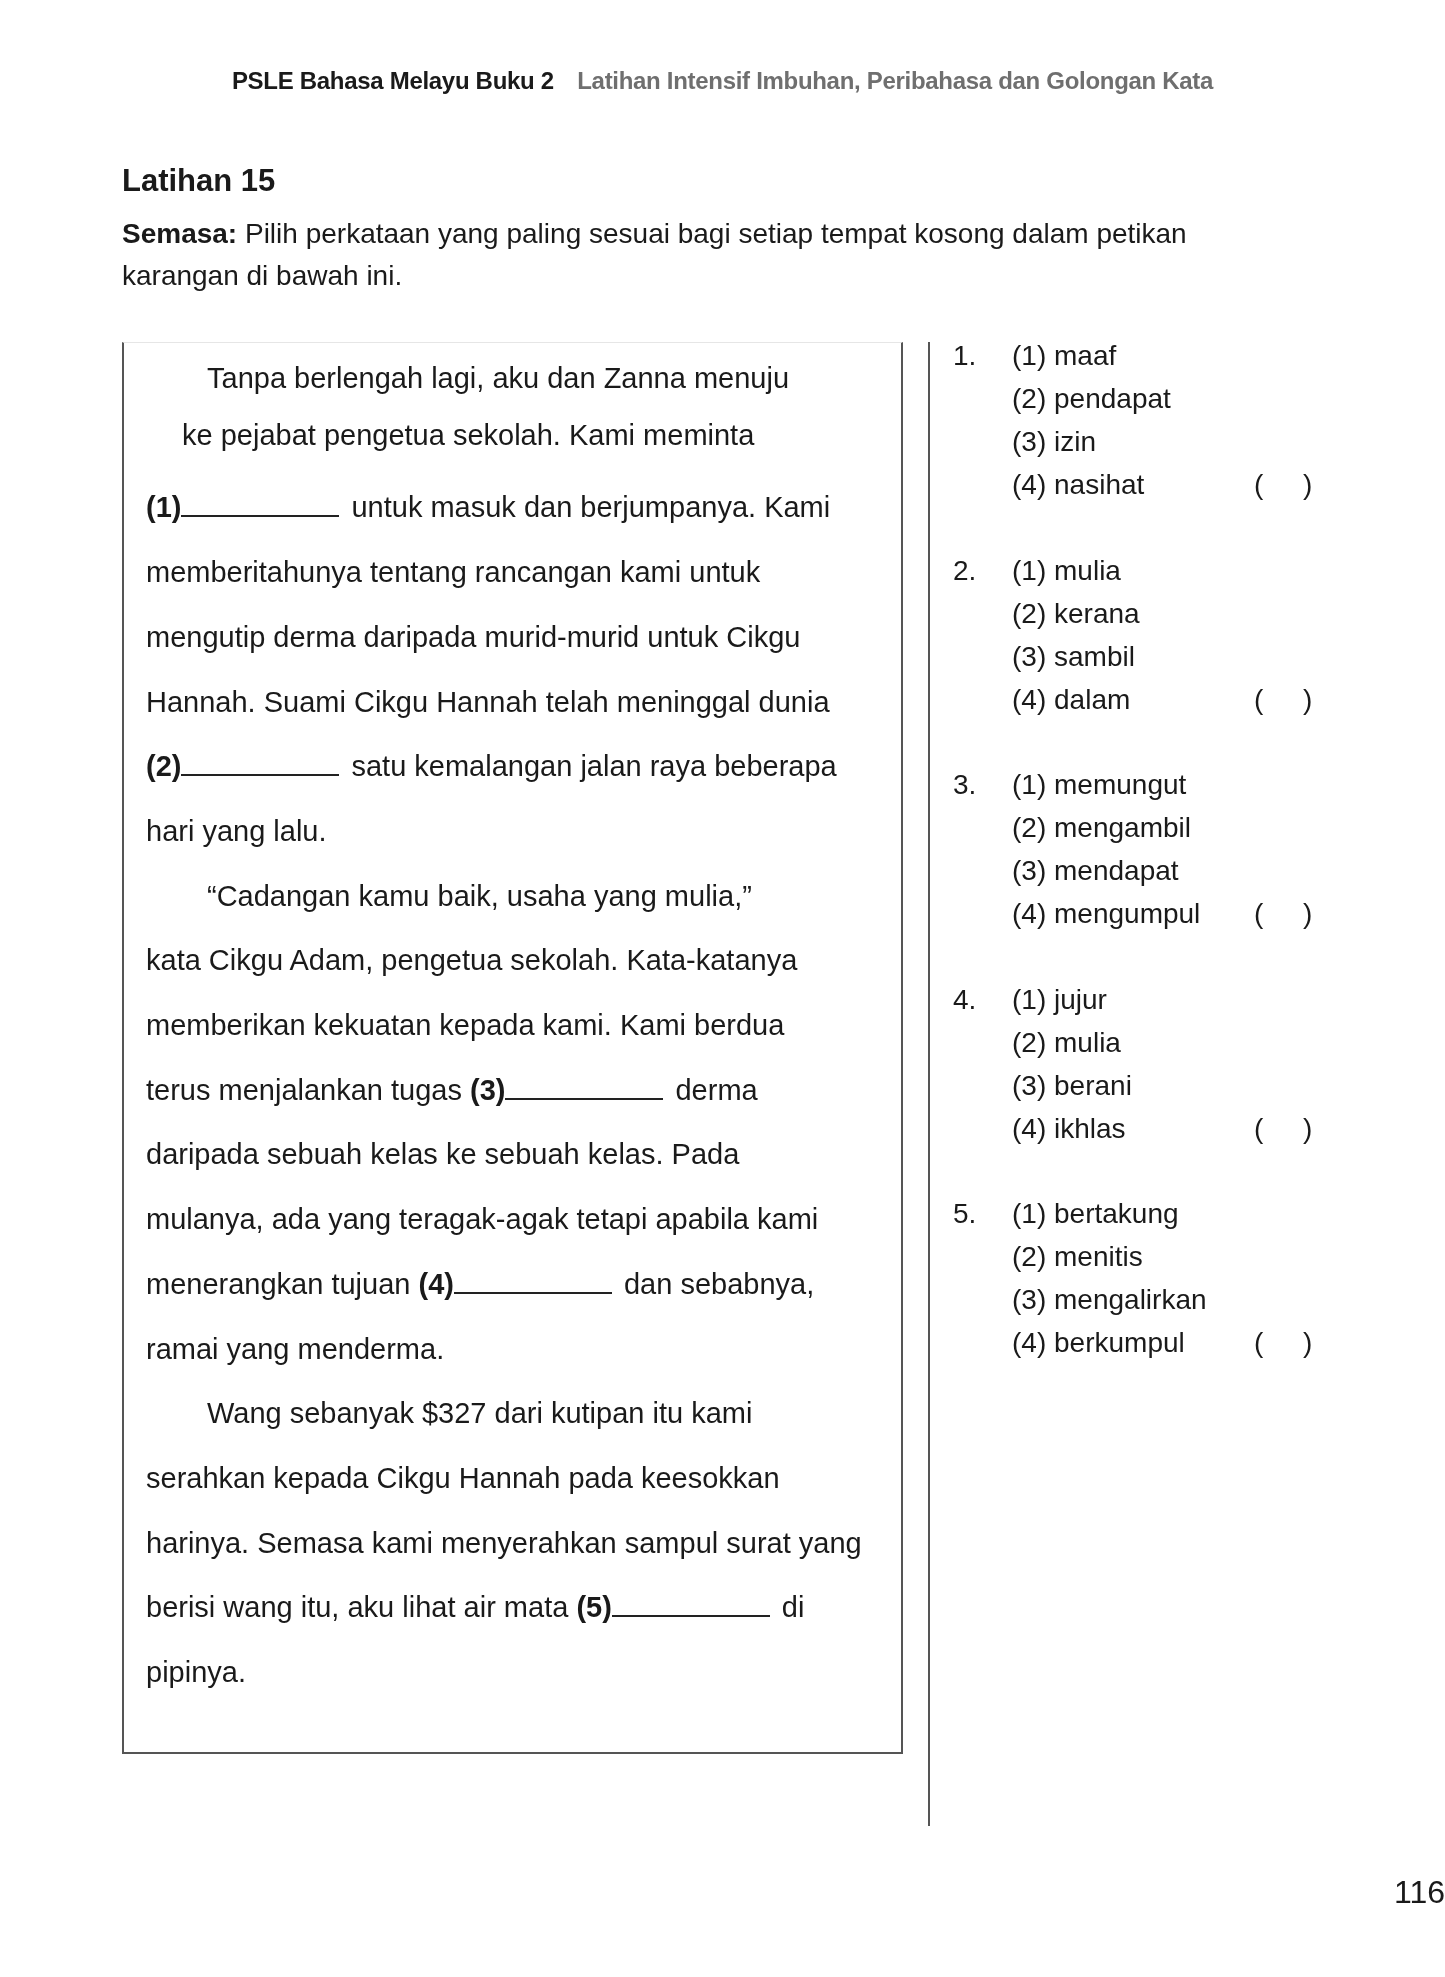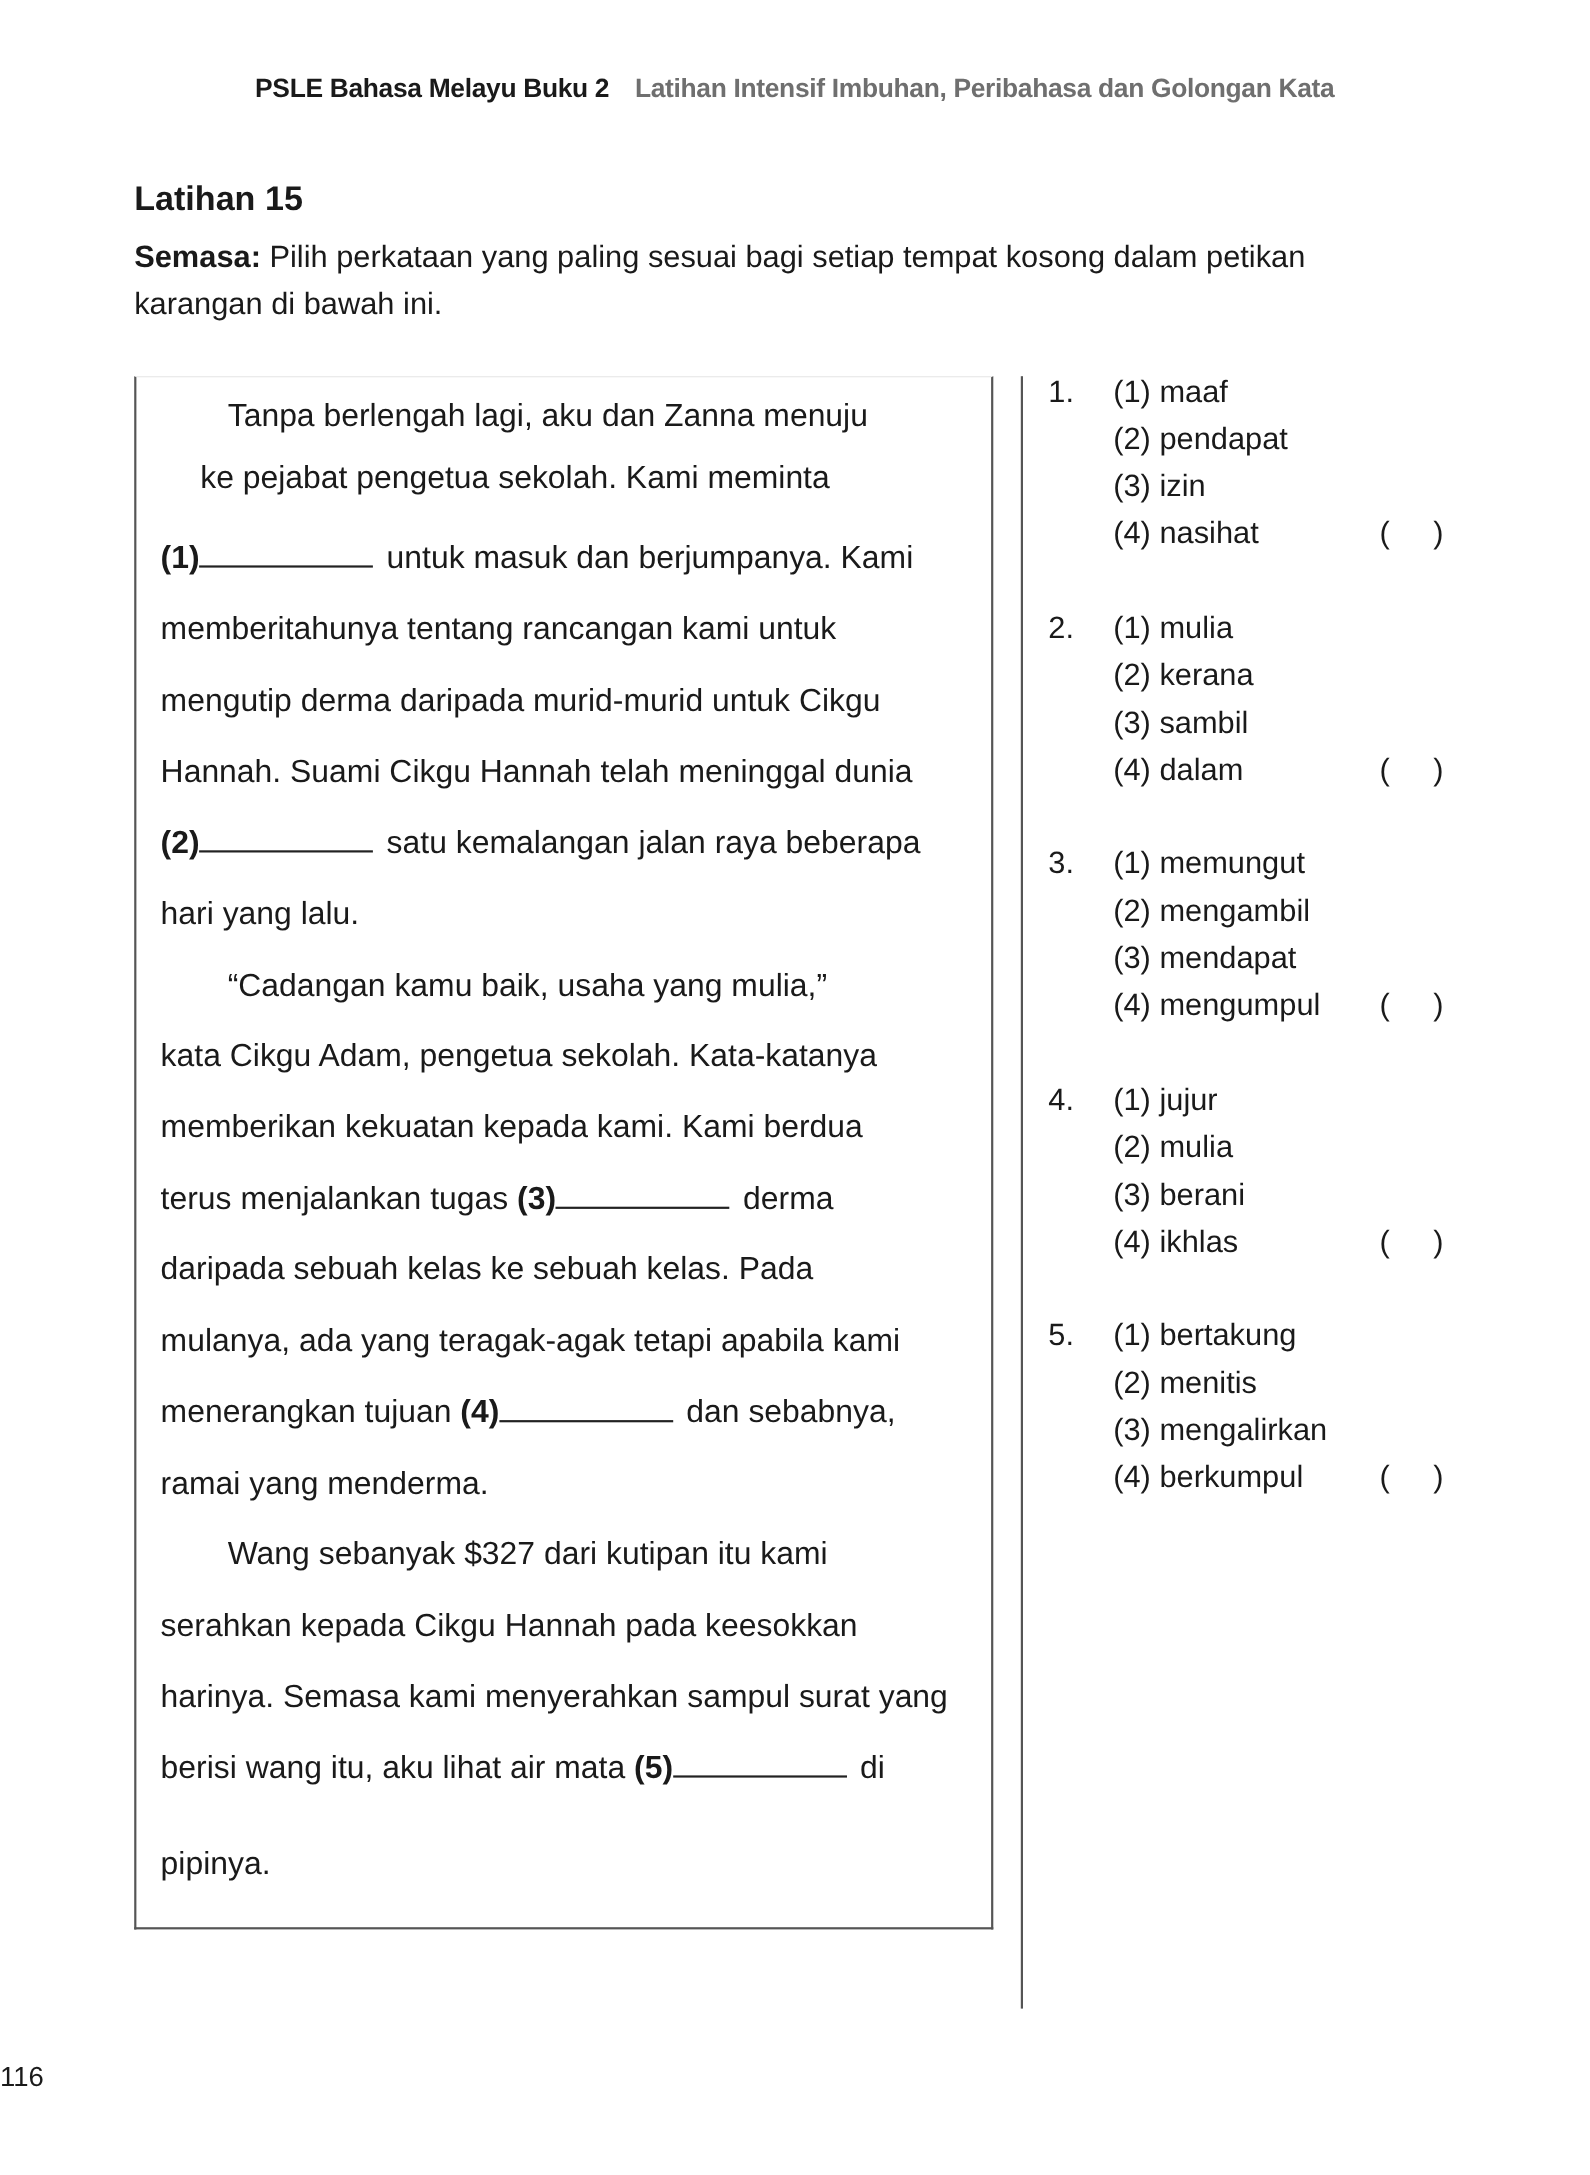"pipinya." div.pl { margin-top: 23px -> none }
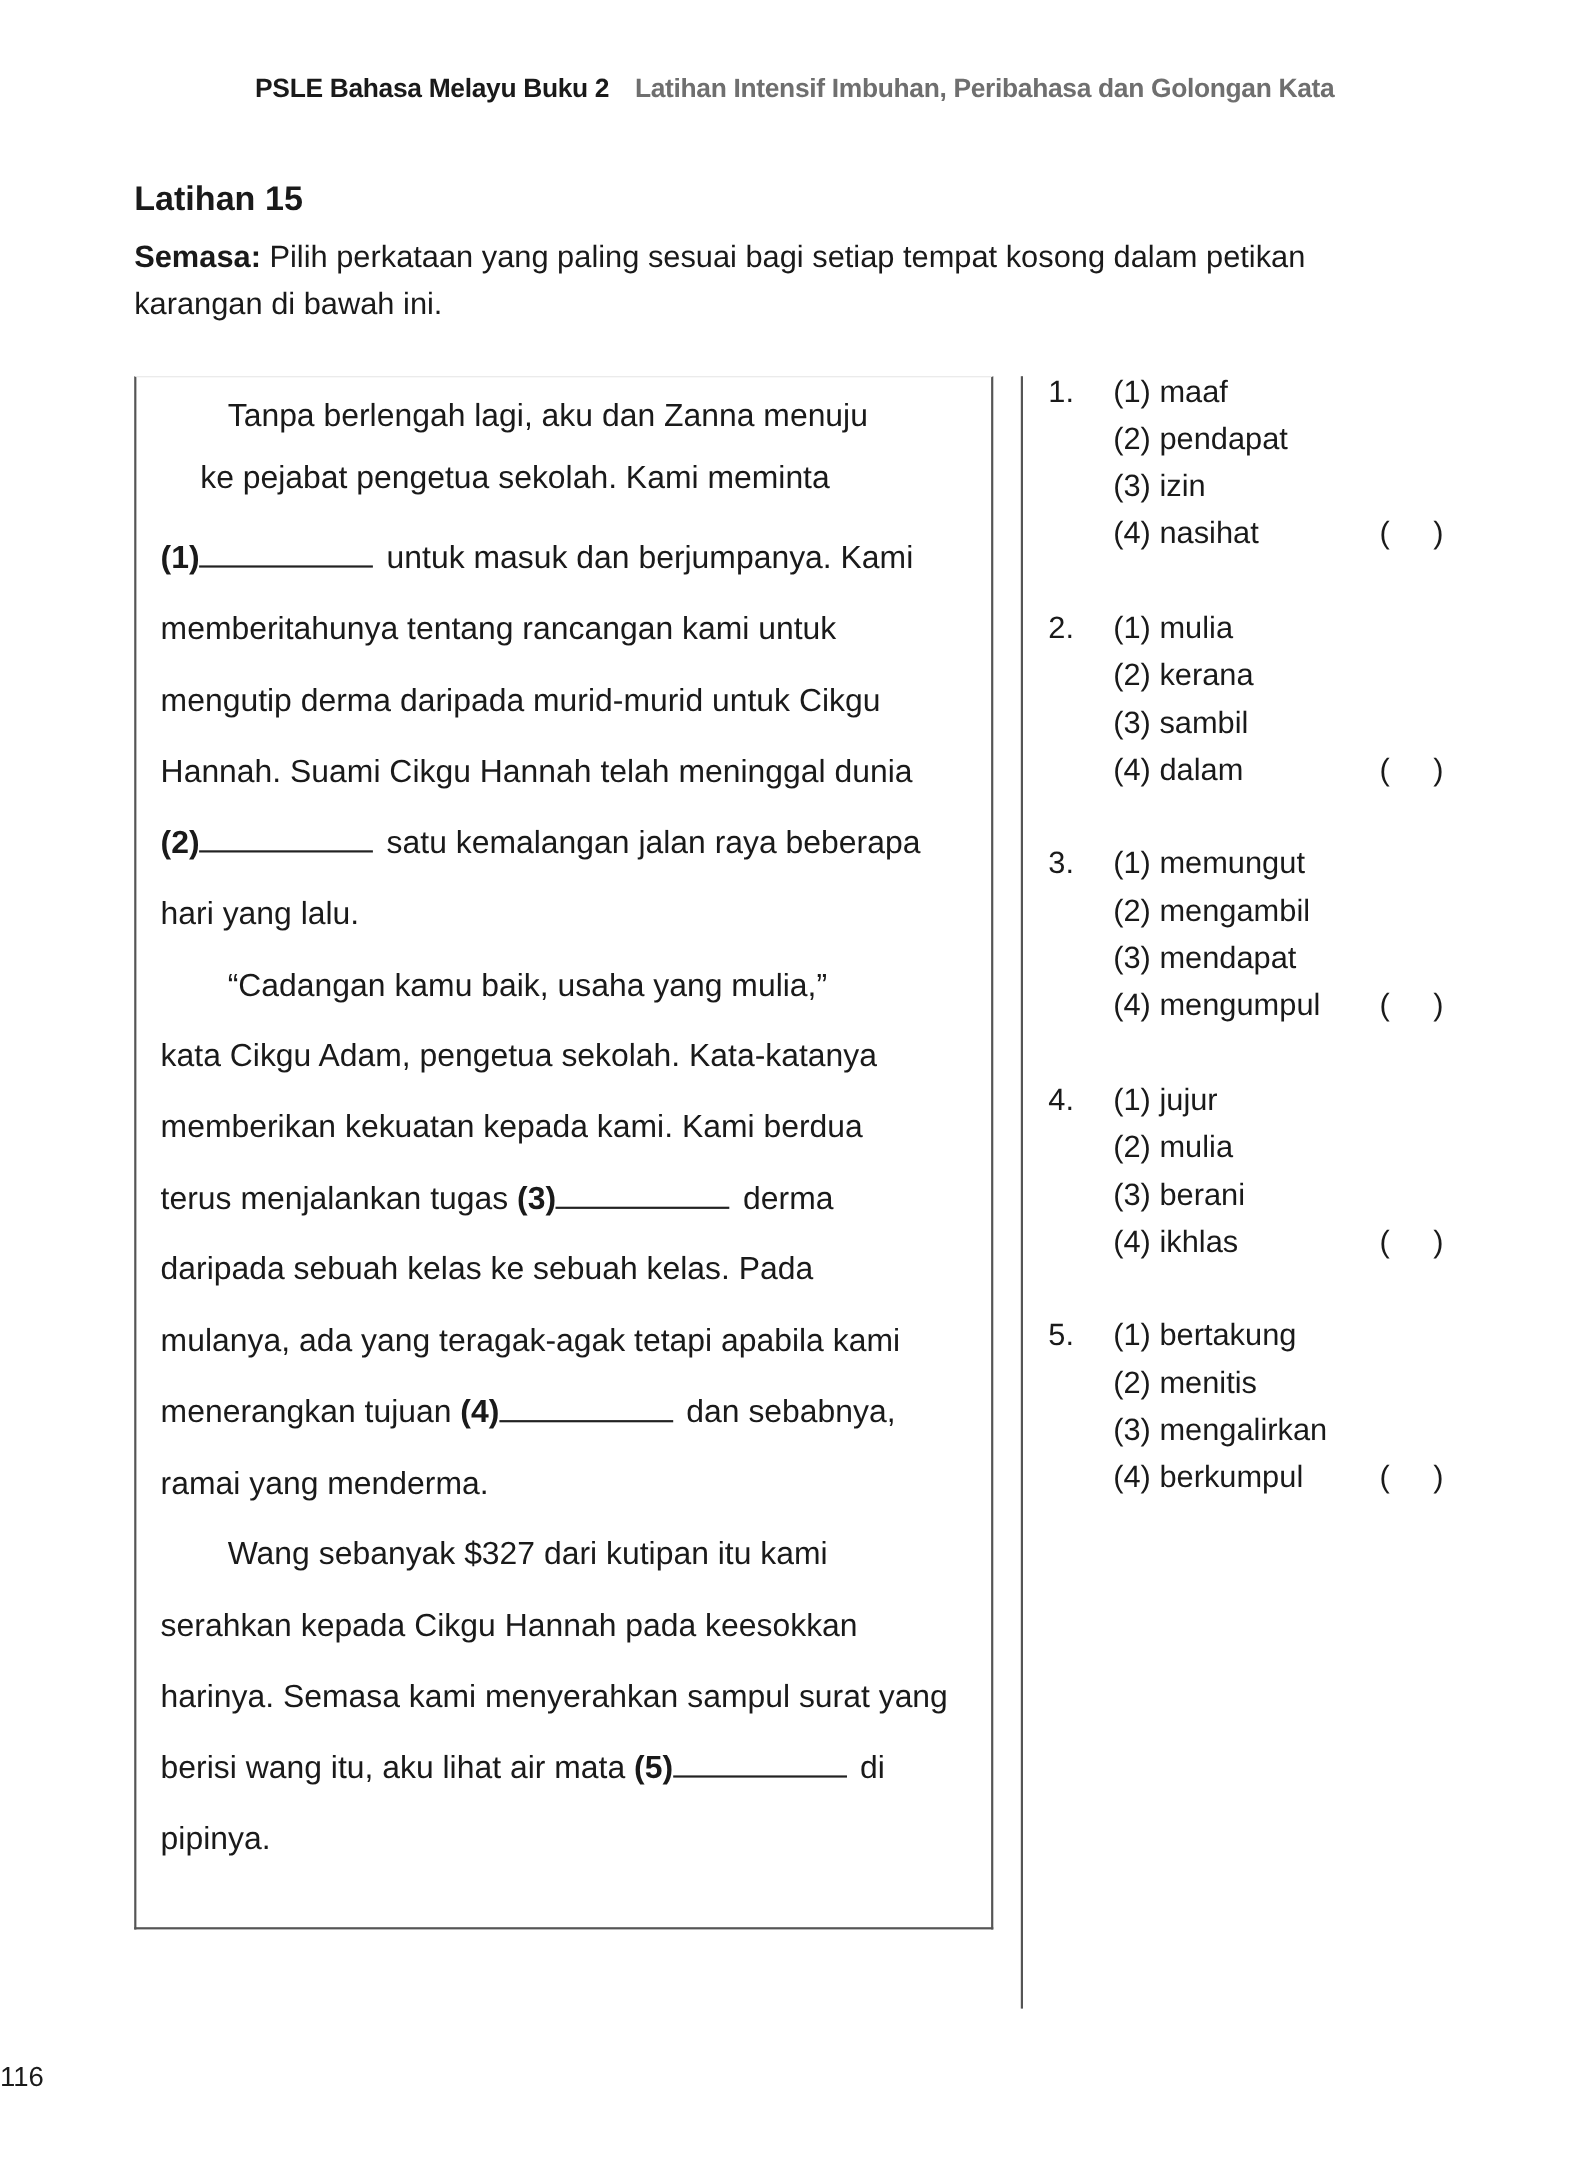"116" .pagenum { font-size: 25px -> 32px; text-align: left -> right }
